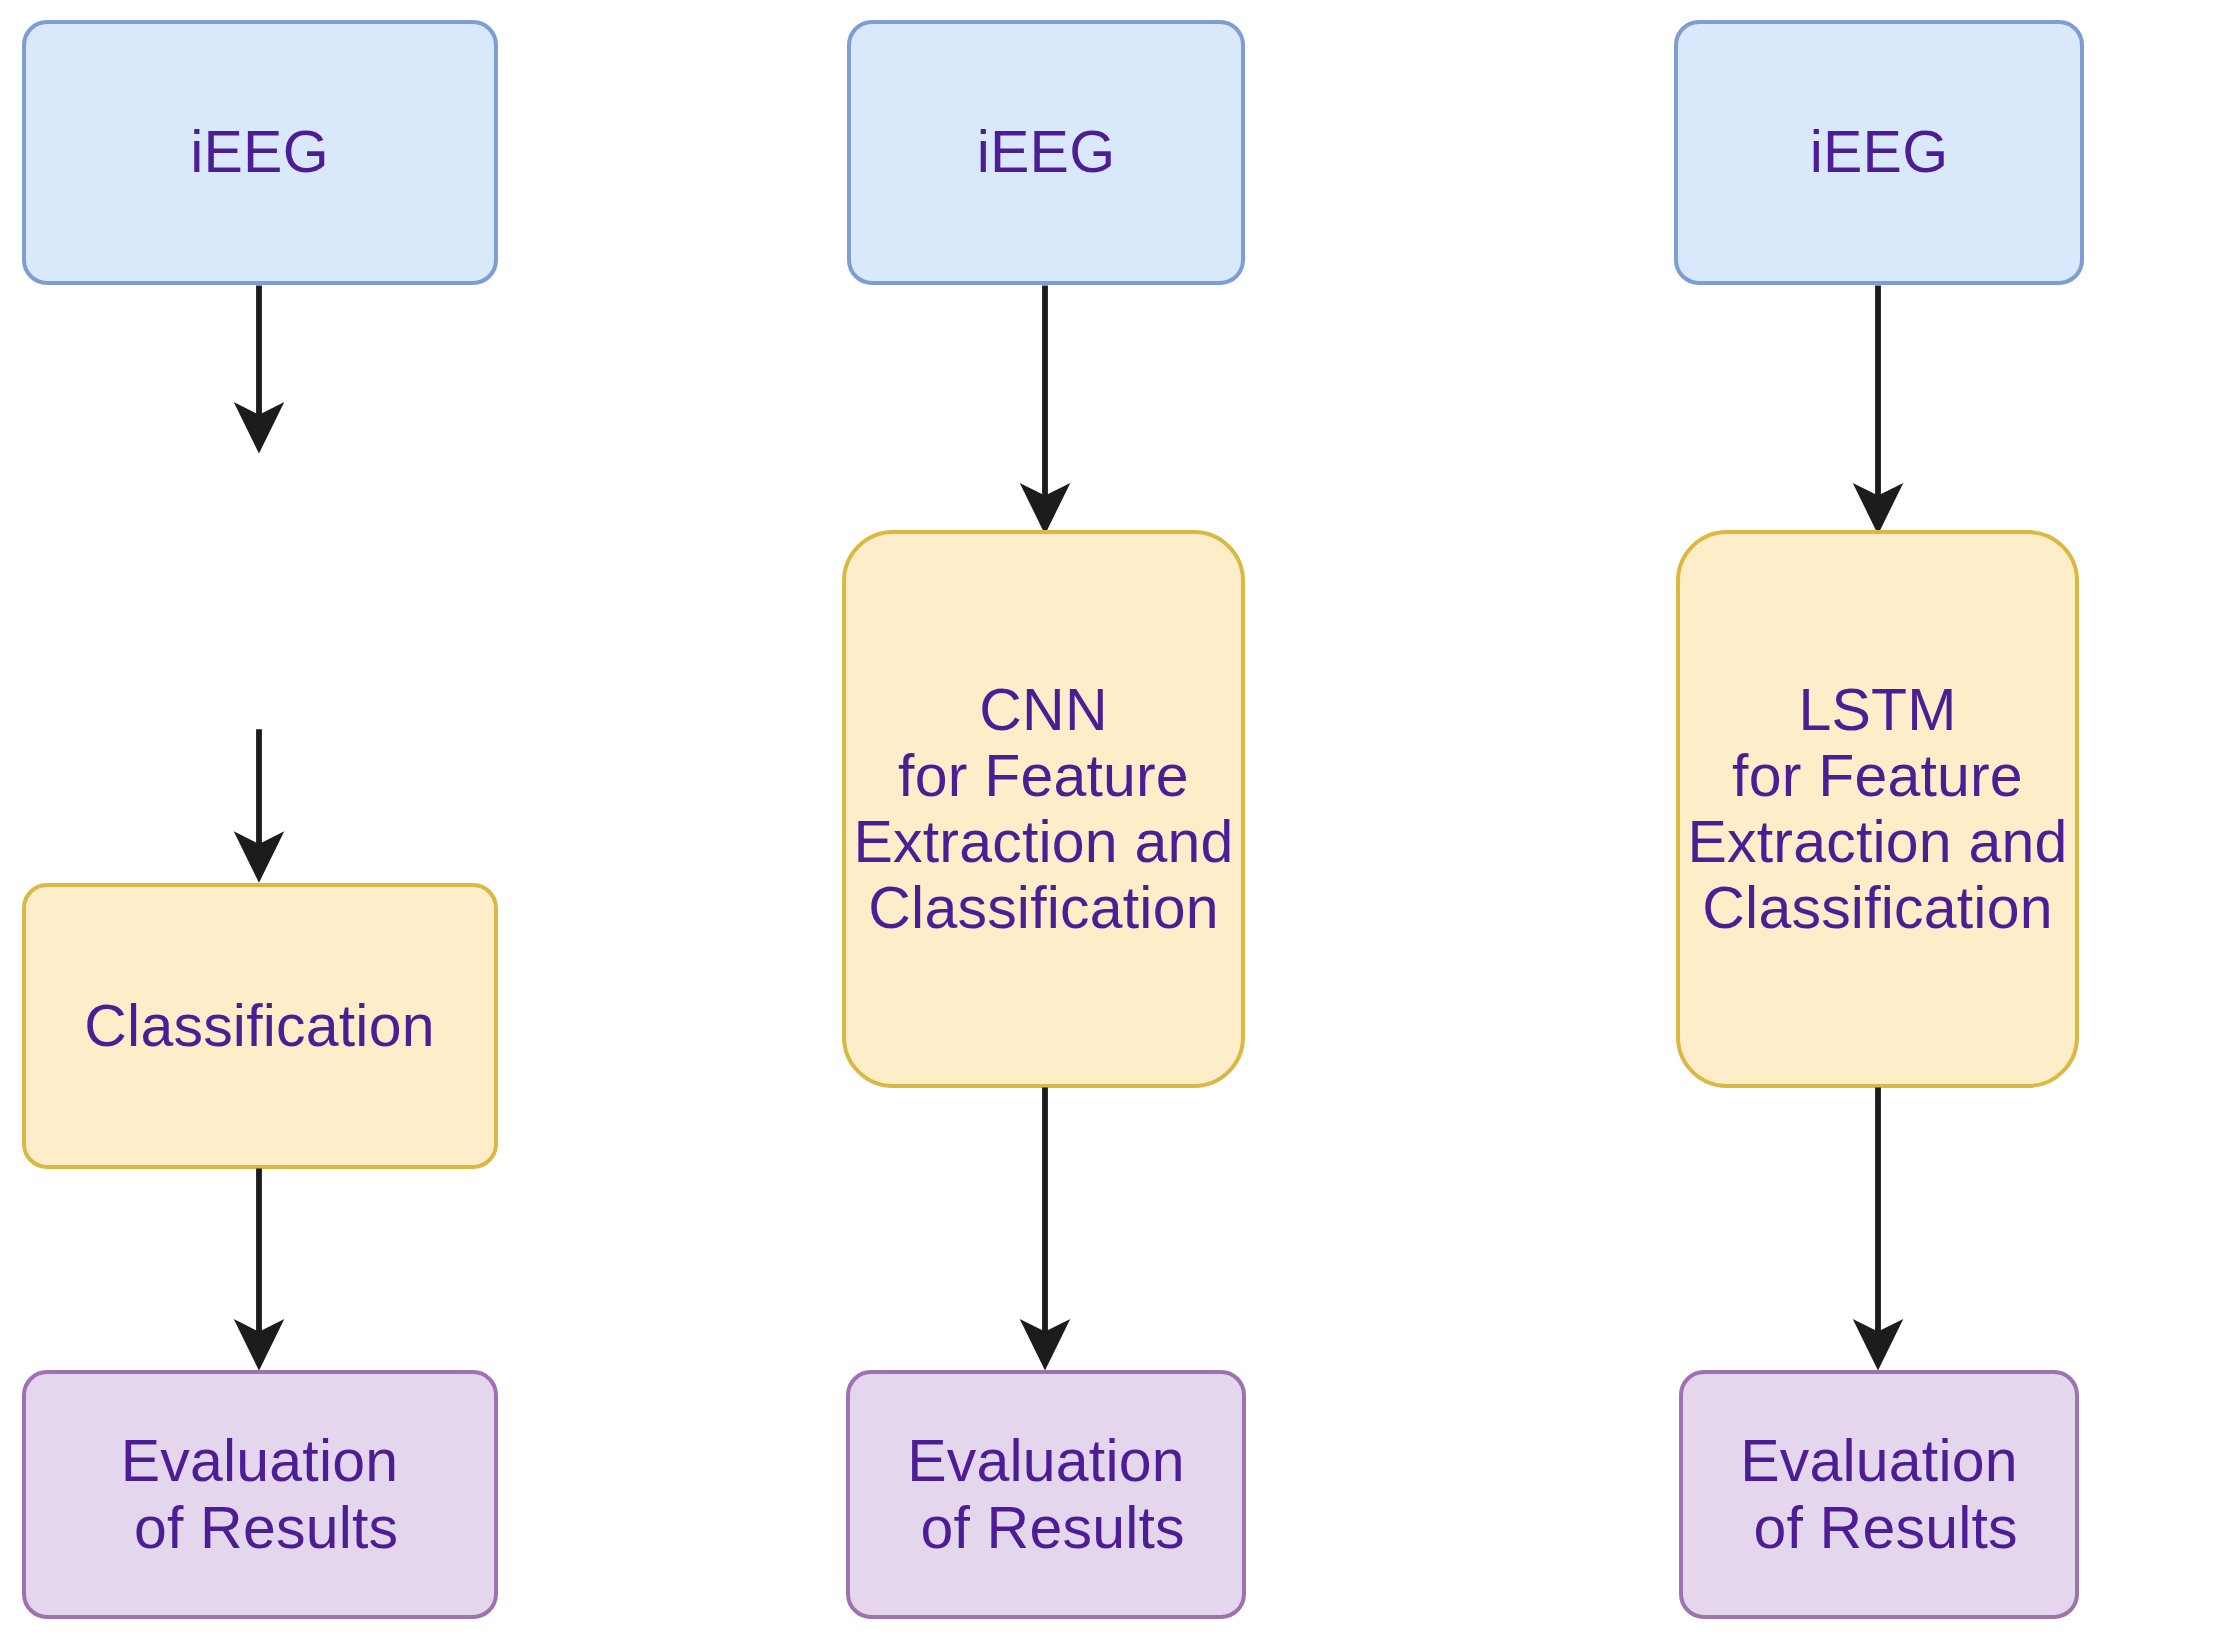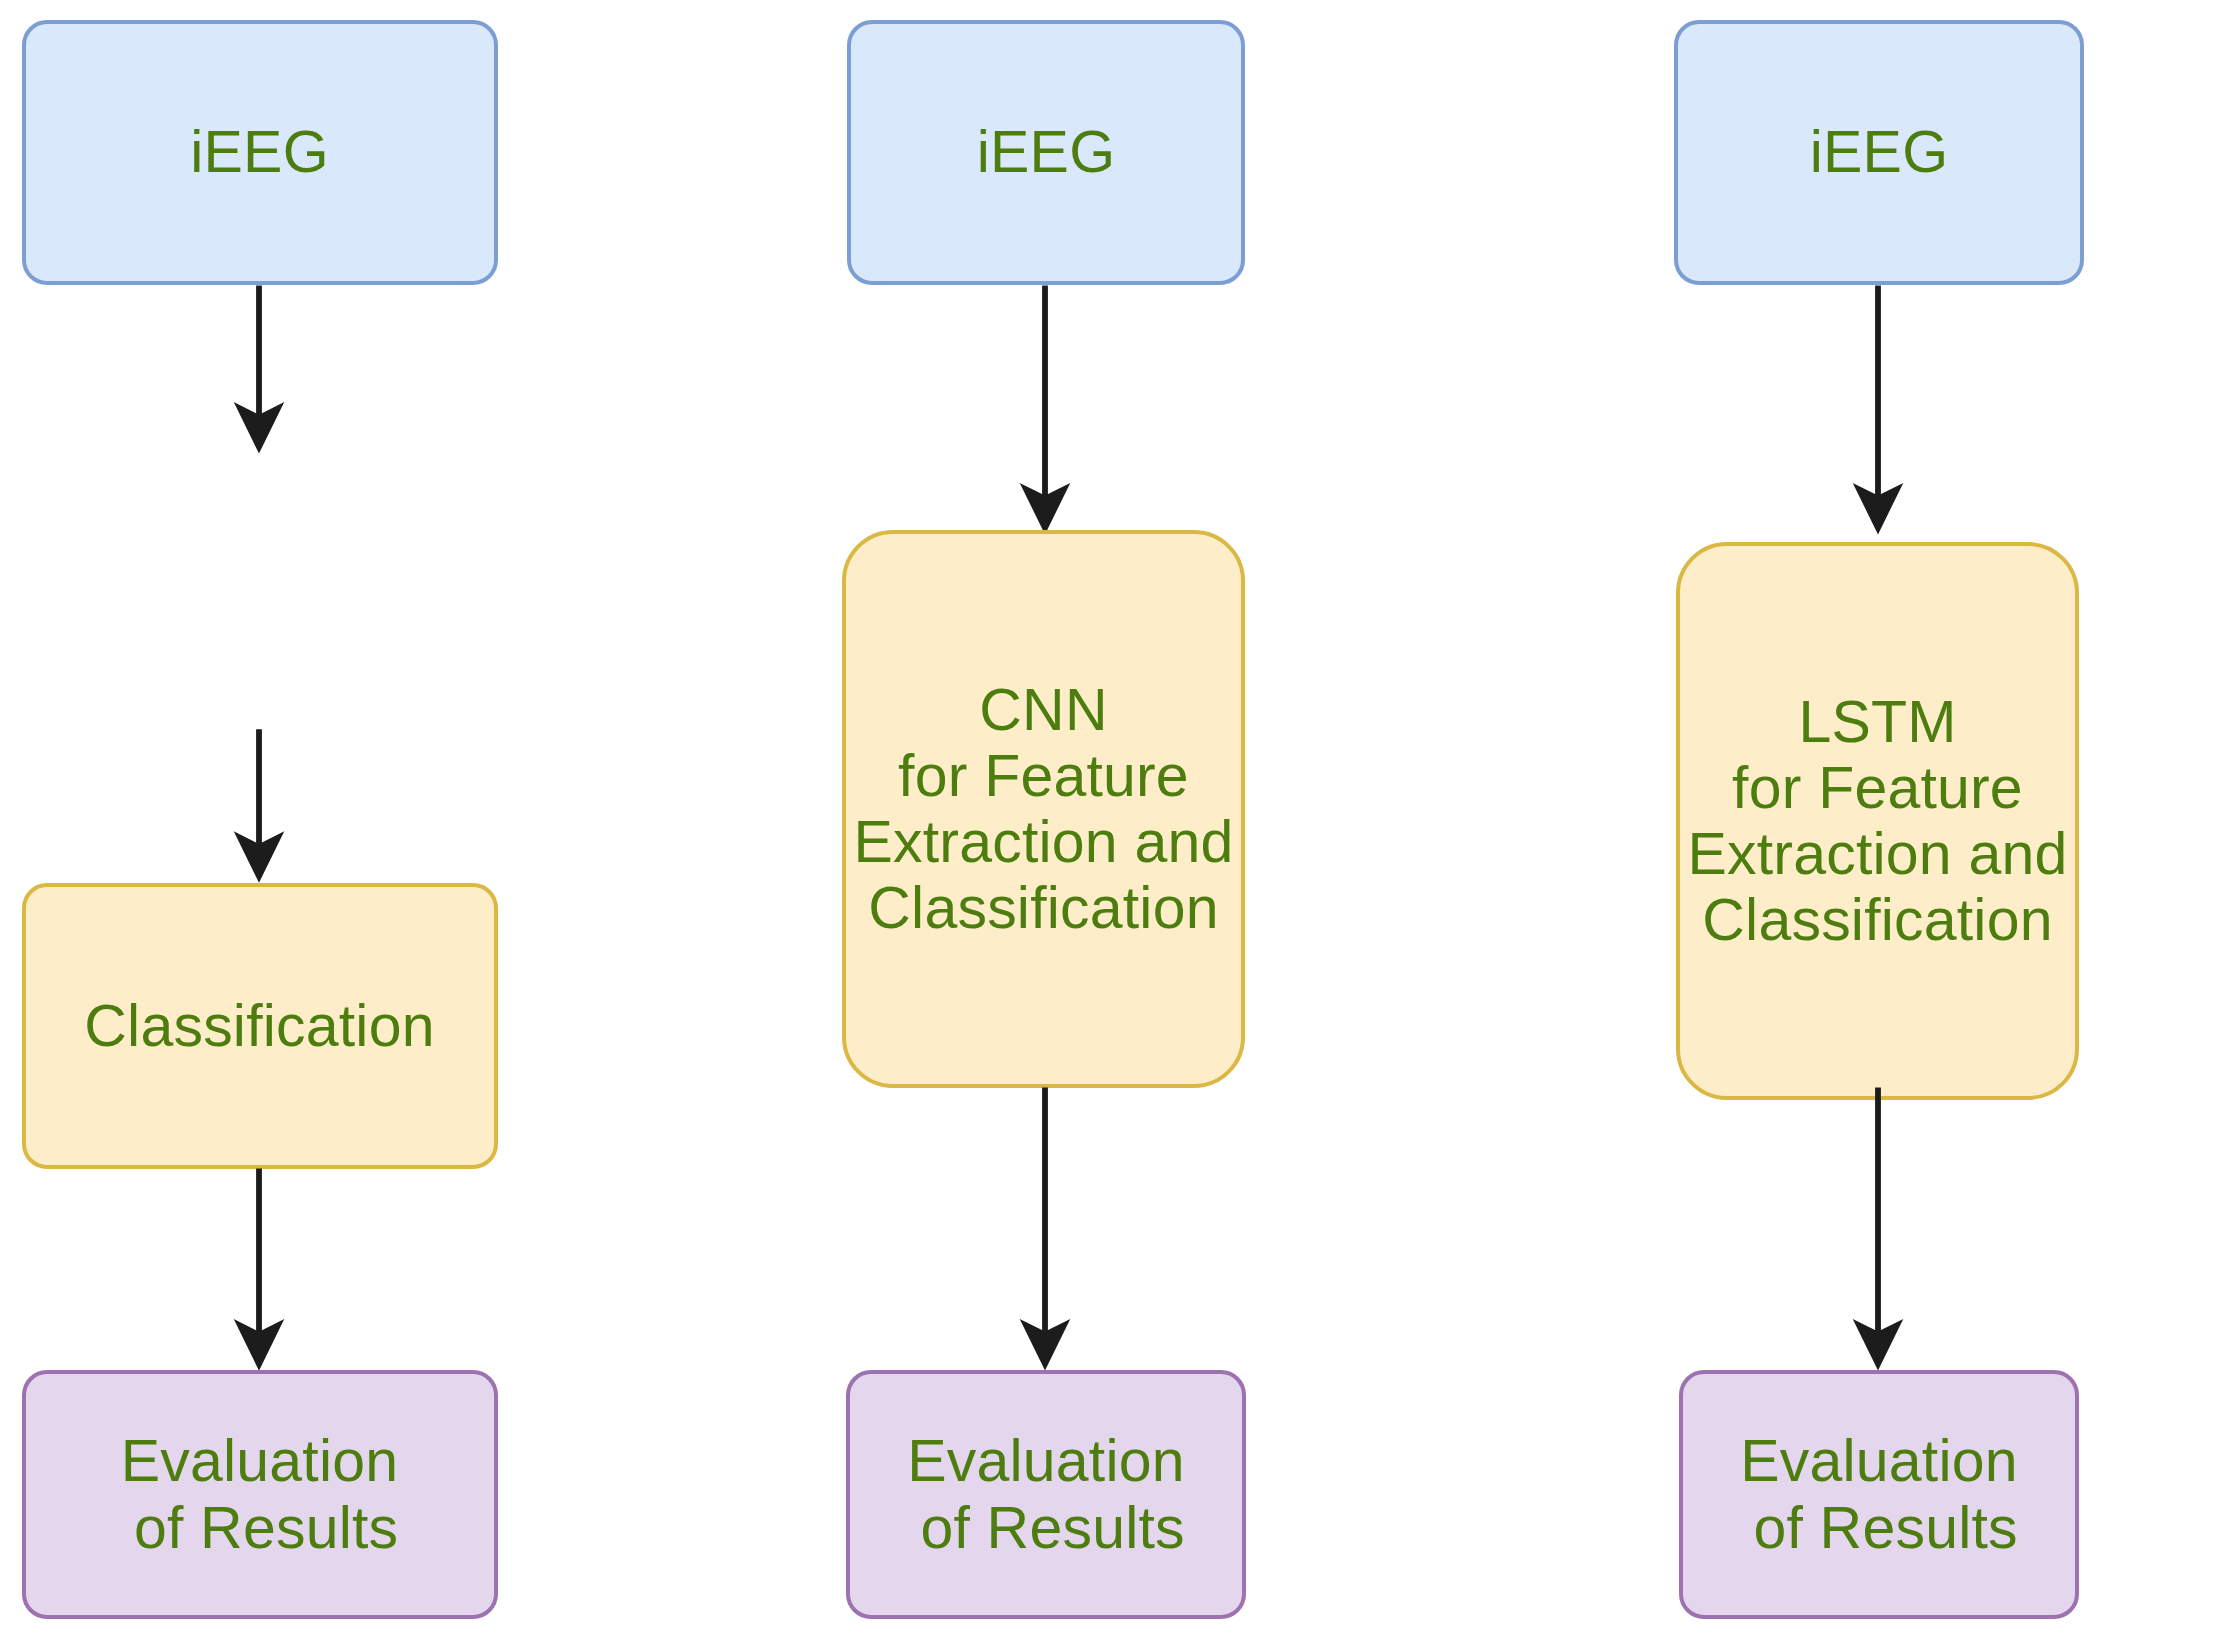"iEEG" .node { color: #4d7c0f -> #4c1d95 }
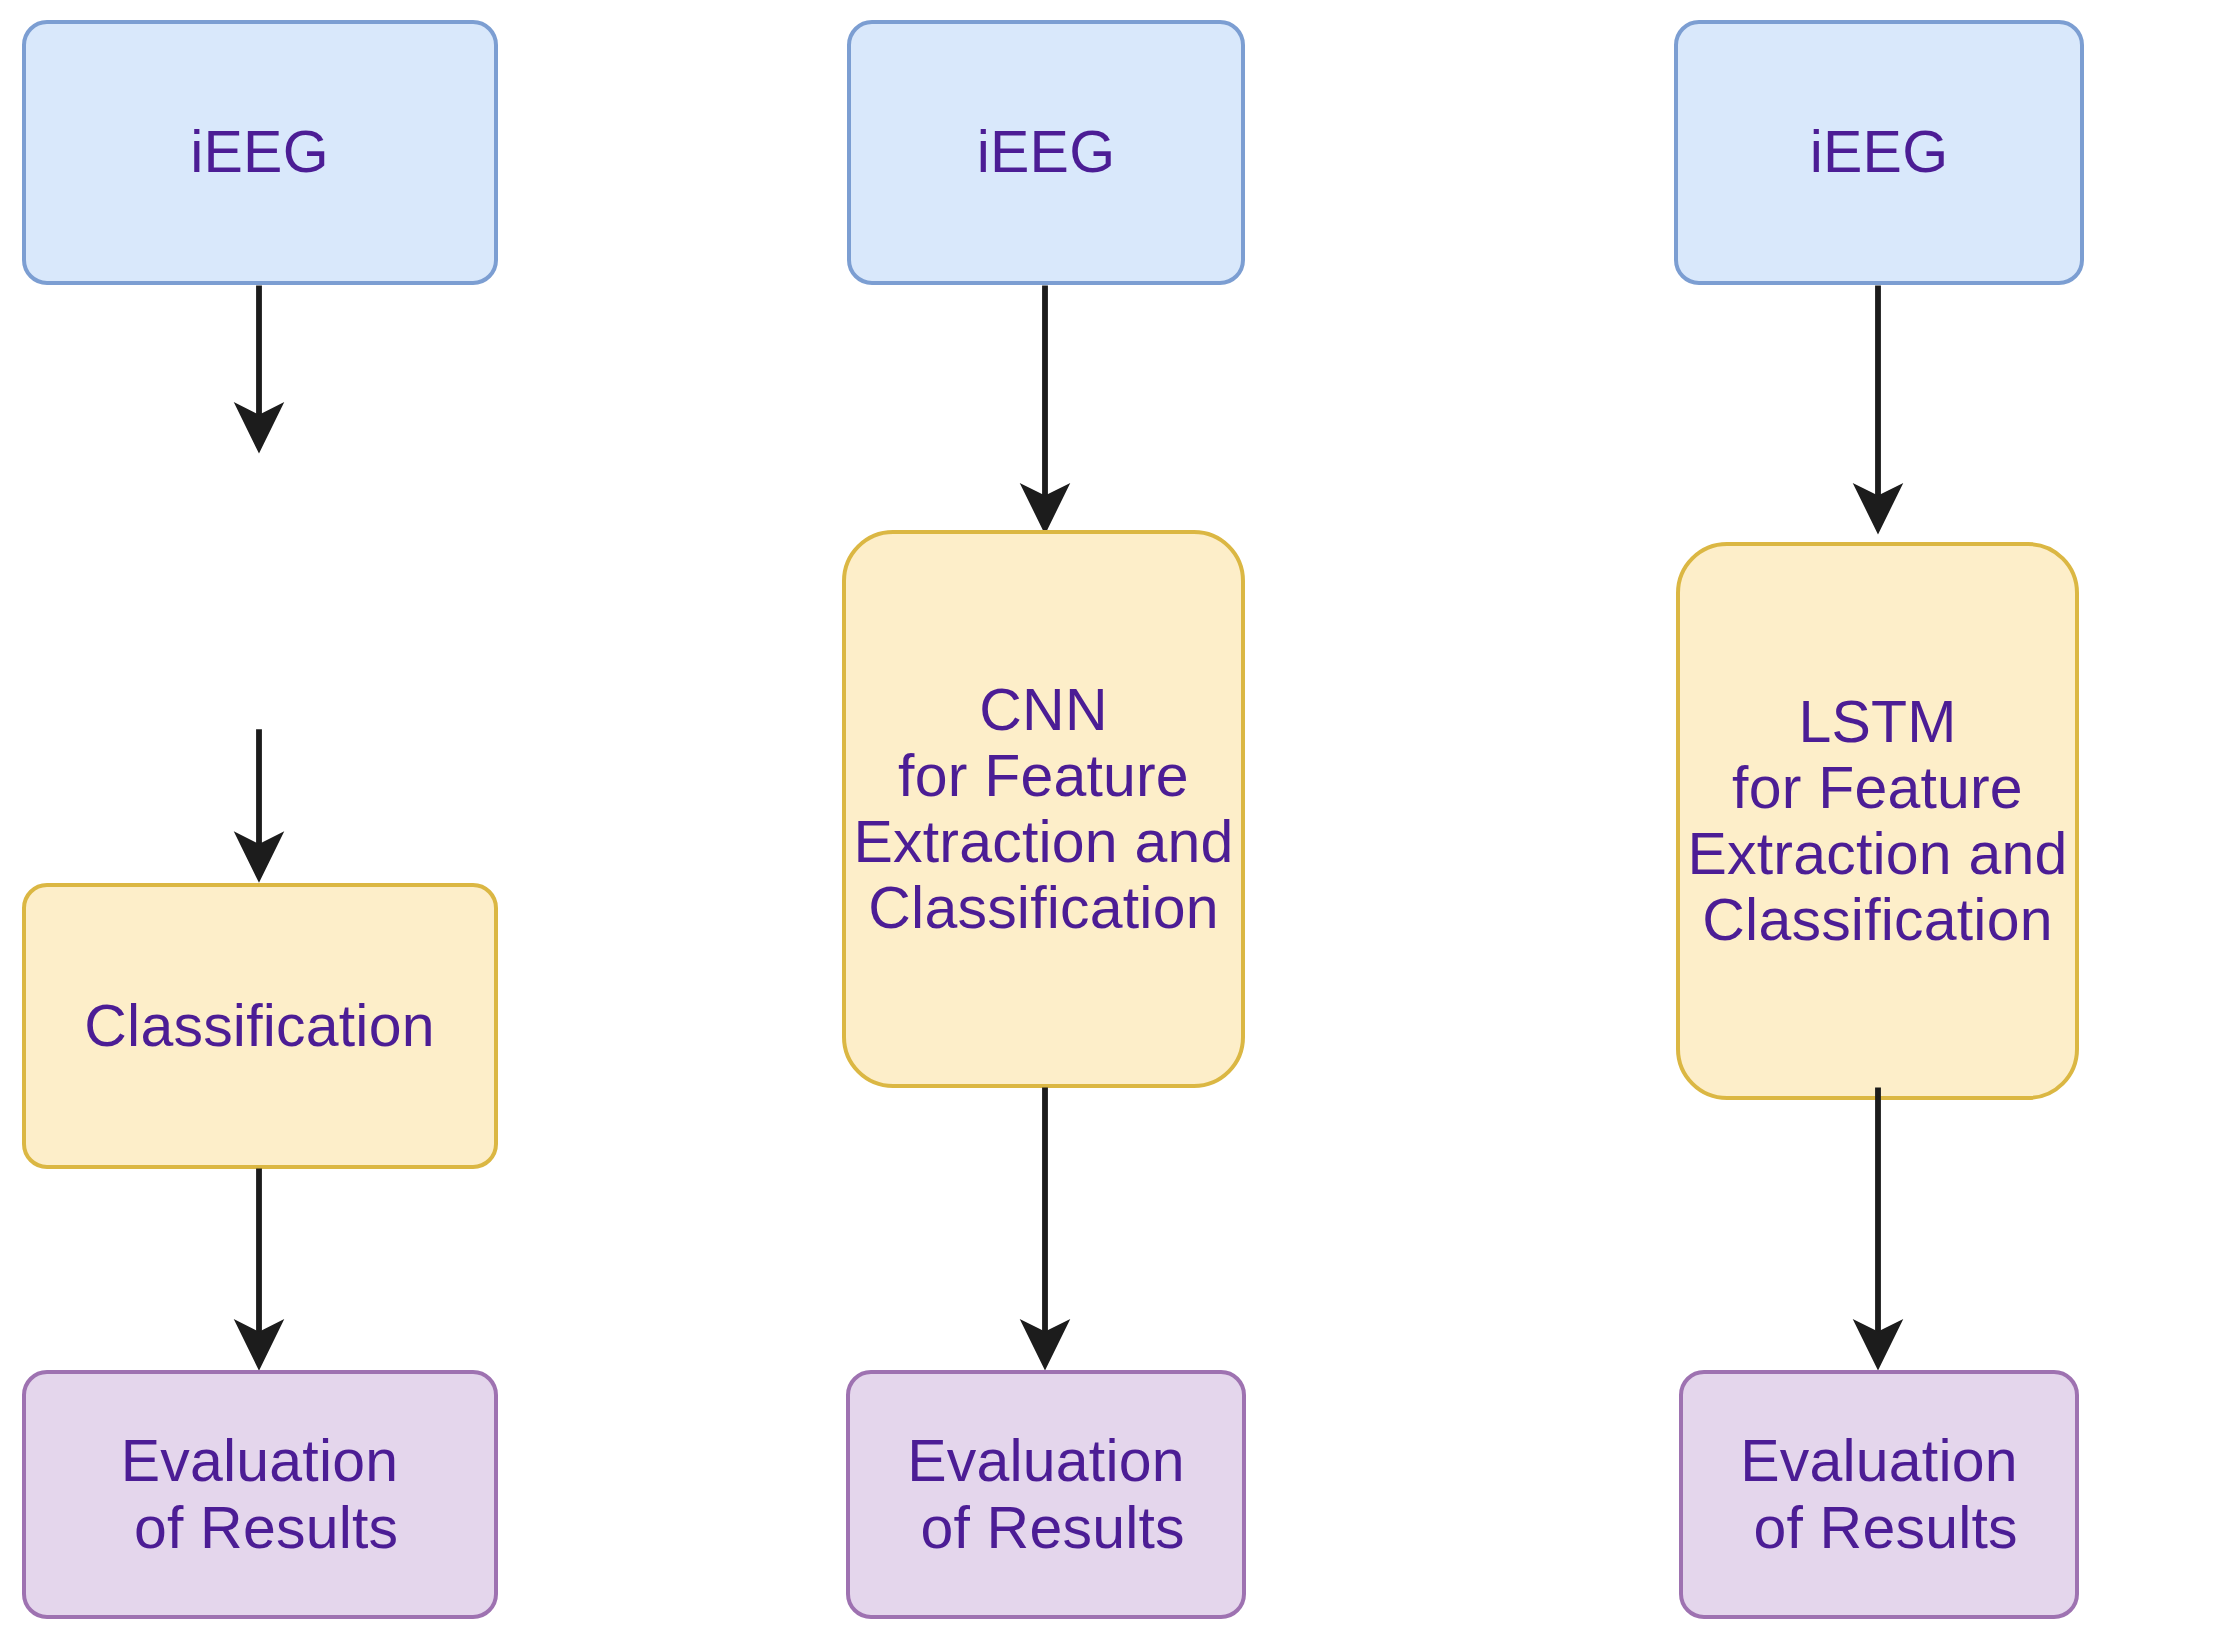"LSTM" div.node { margin-top: 12px -> none }
